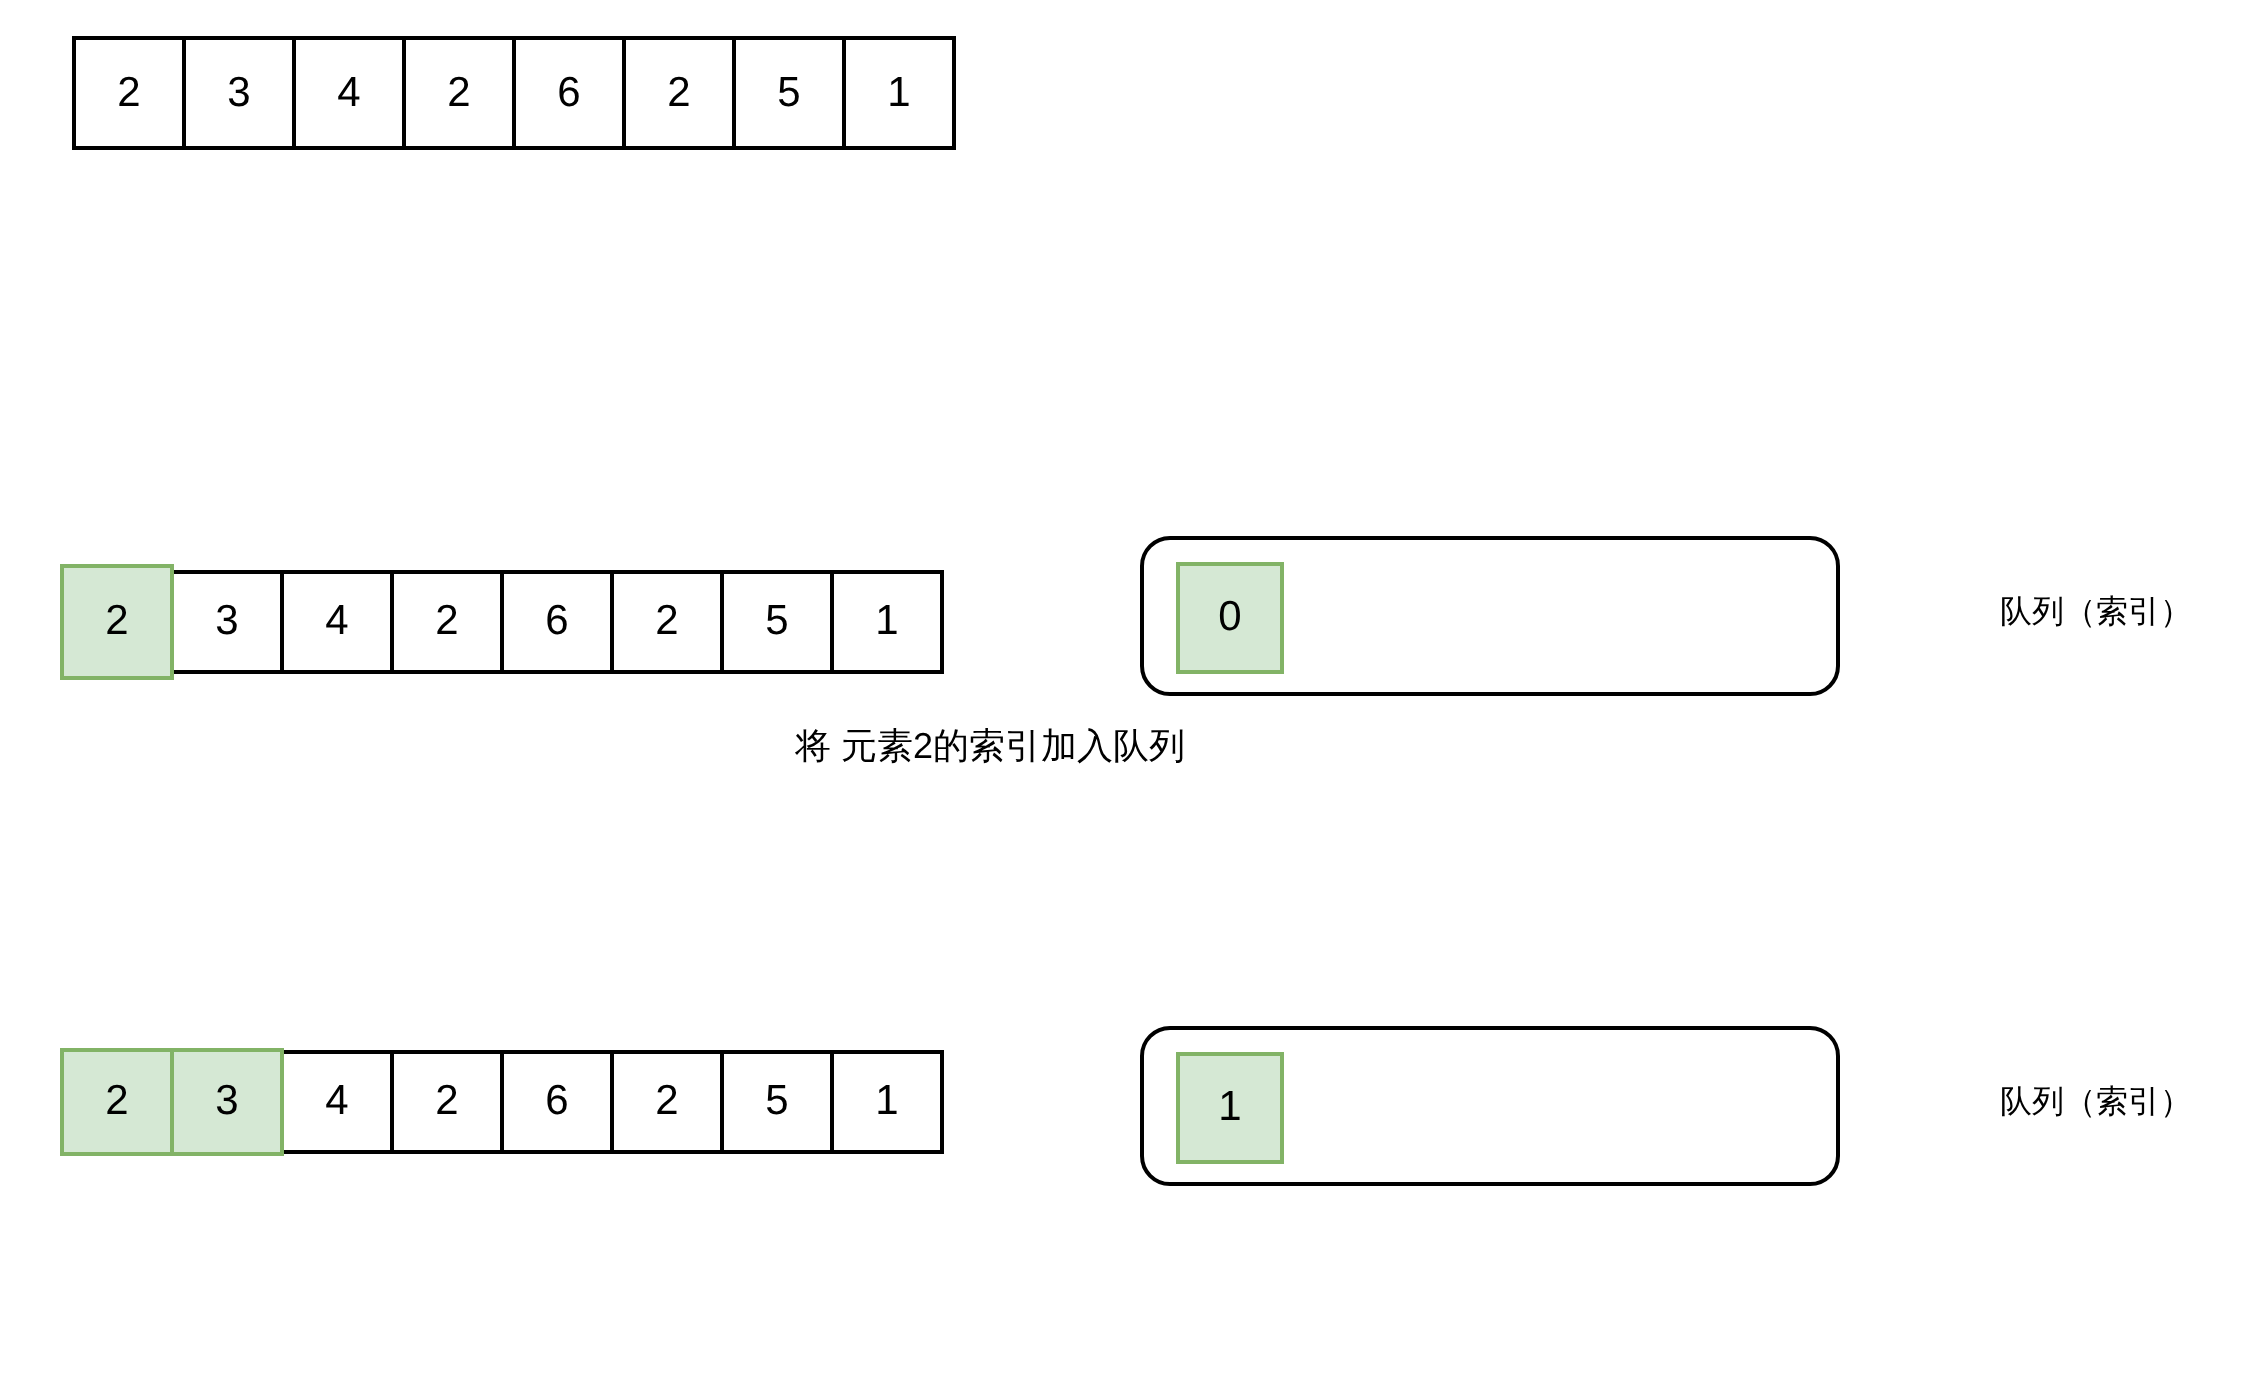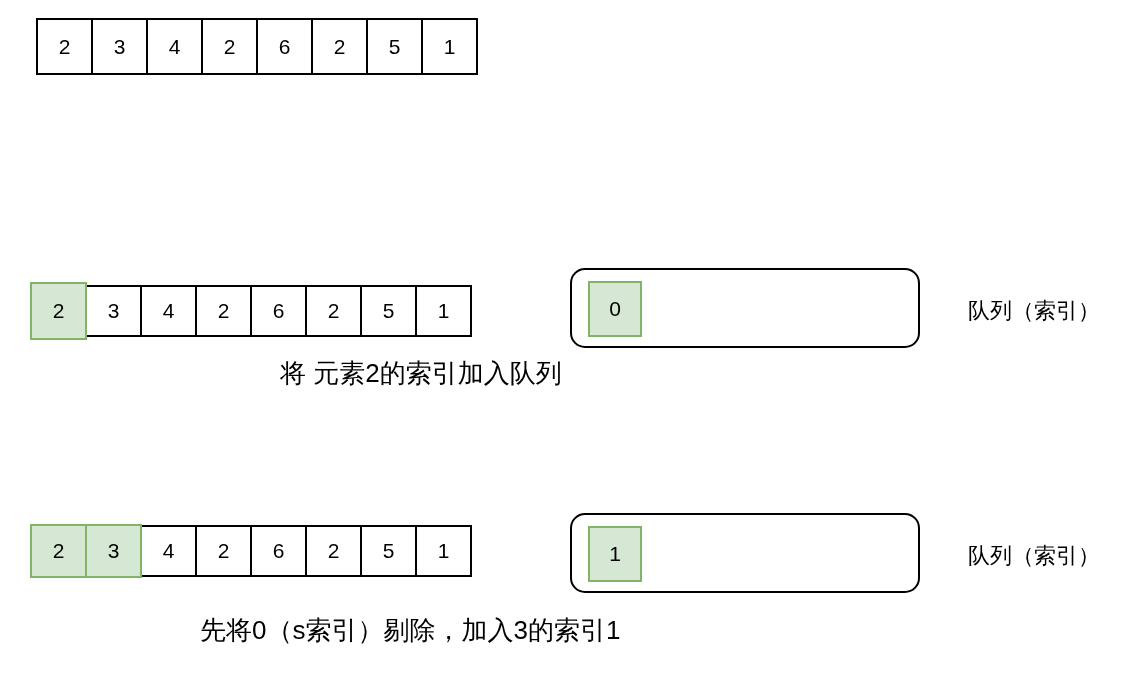"队列（索引）" .qlabel { font-size: 22px -> 16px; margin-left: none -> 32px }
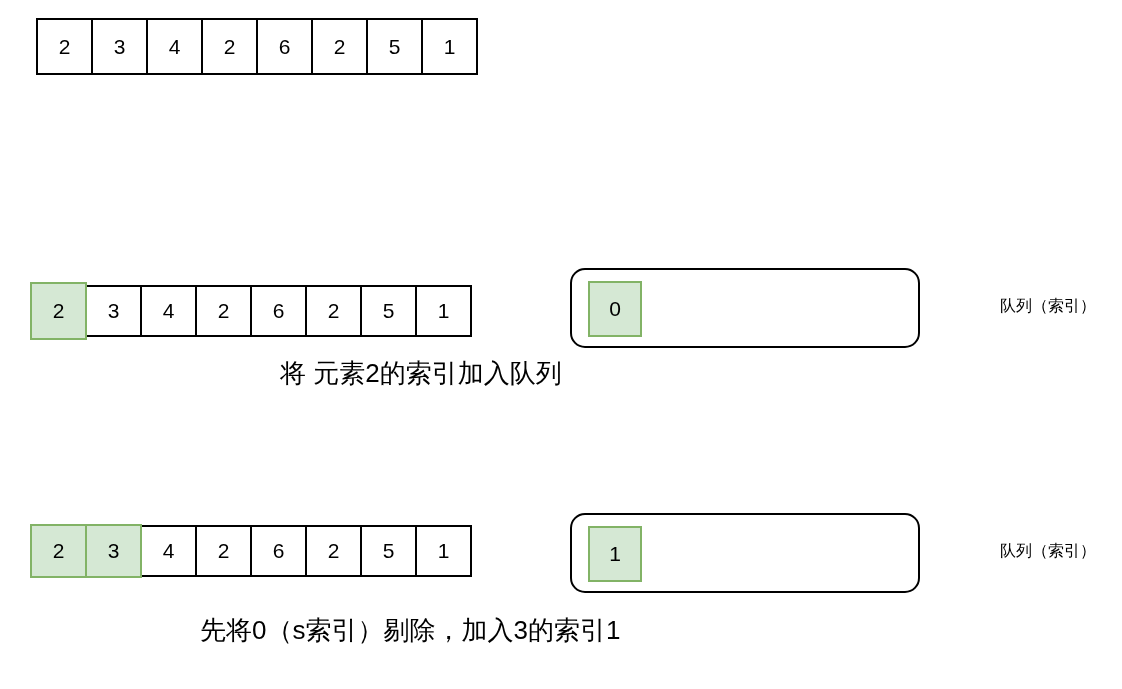"将 元素2的索引加入队列" .caption { font-size: 26px -> 18px; text-align: none -> center }
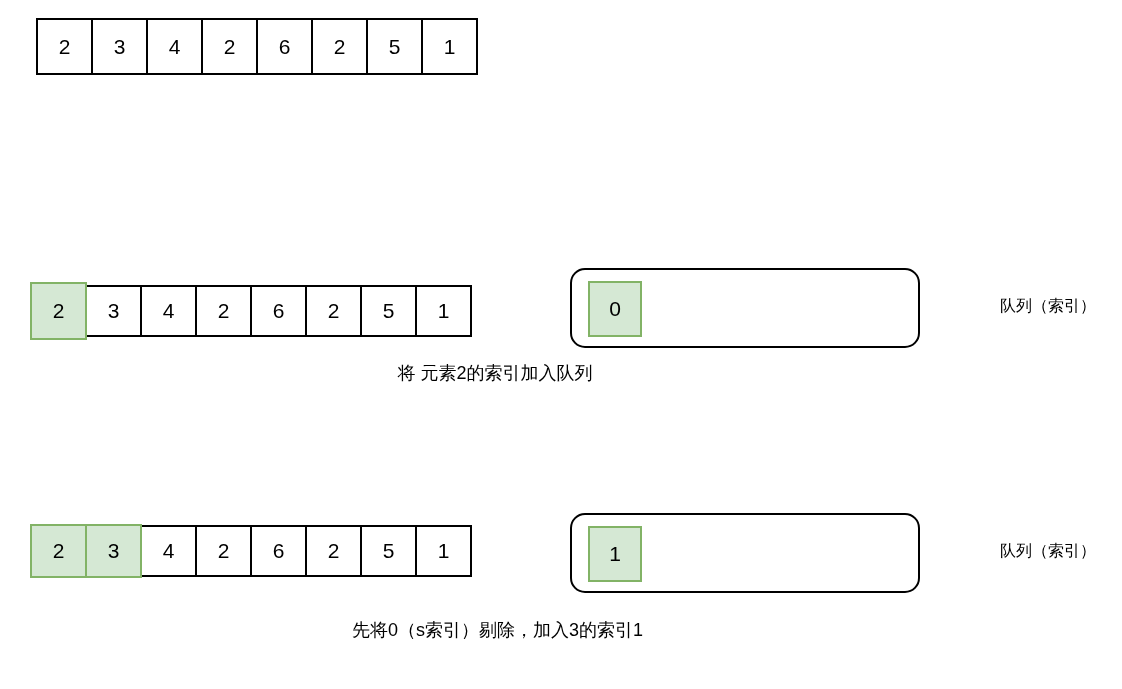"先将0（s索引）剔除，加入3的索引1" div { html: <div>先将0（s索引）剔除，加入3的索引1</div> -> none }
